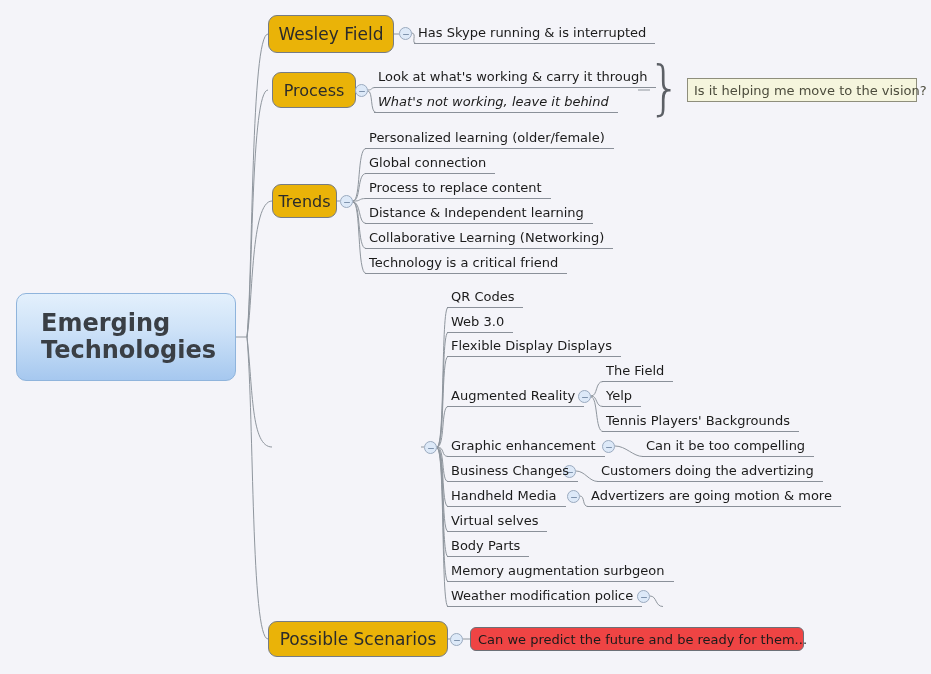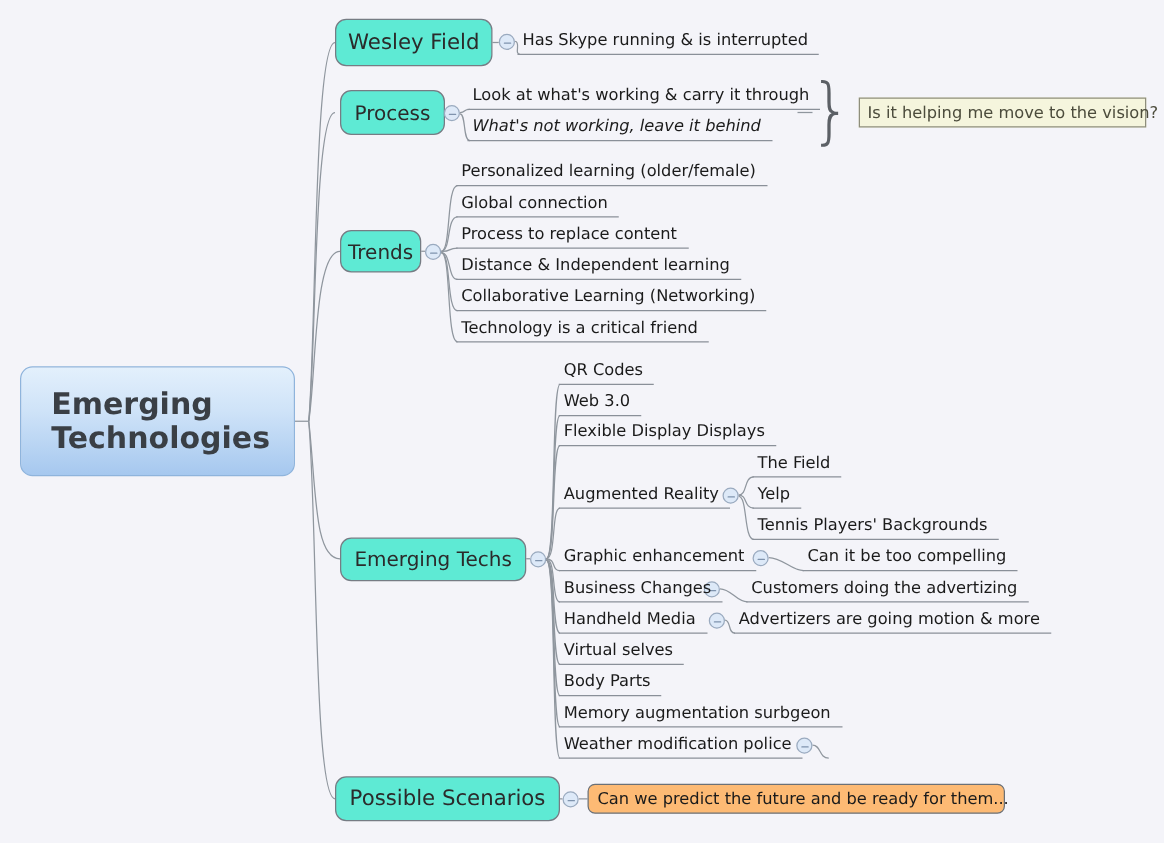"Wesley Field" .branch { background: #5eead4 -> #eab308 }
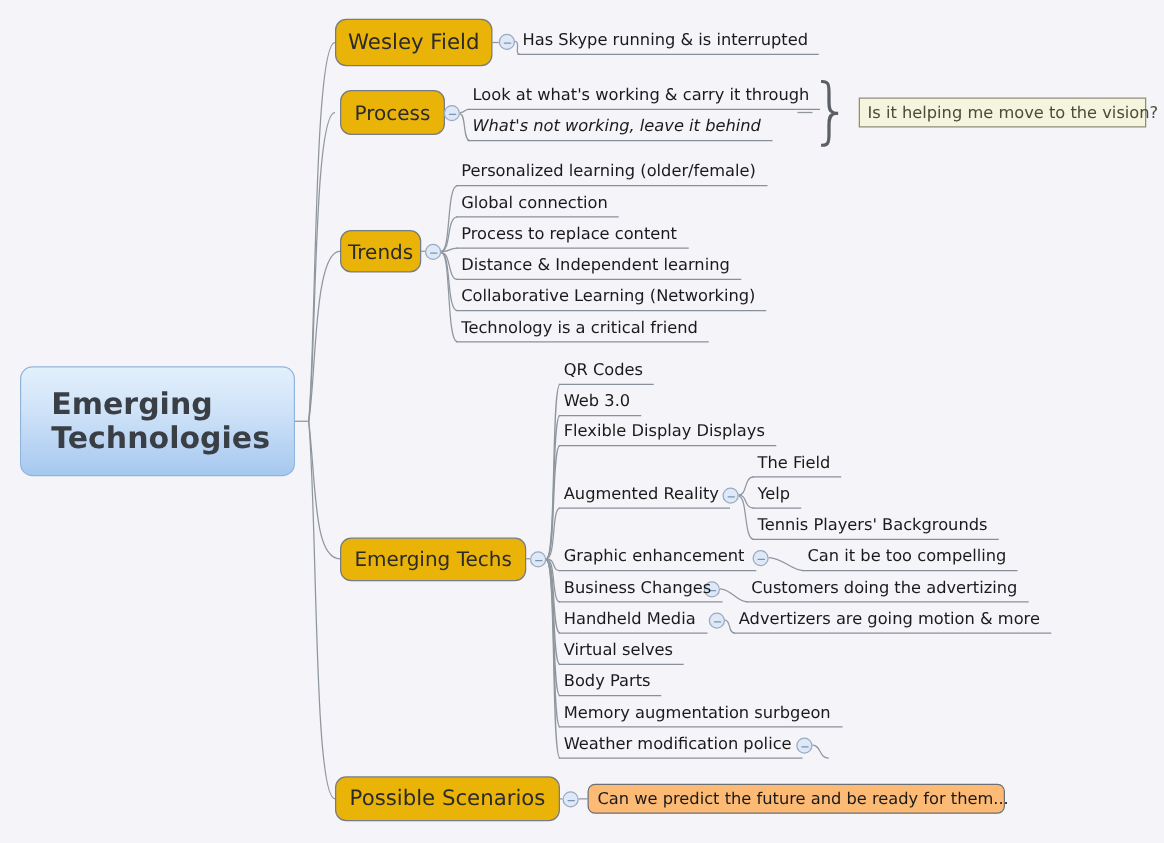"Emerging Techs" div.branch { html: <div> <span>Emerging Techs</span> </div> -> none }
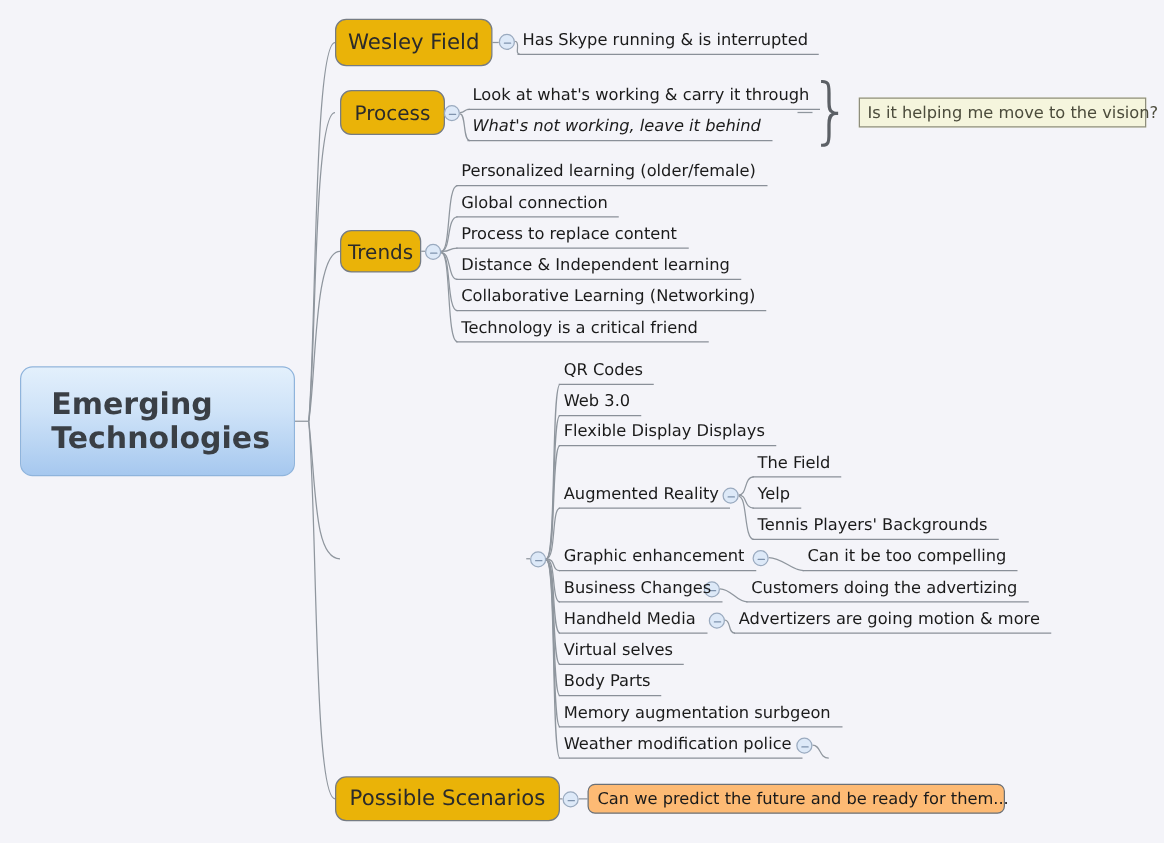"Can we predict the future" .boxed-leaf { background: #fdba74 -> #ef4444 }
